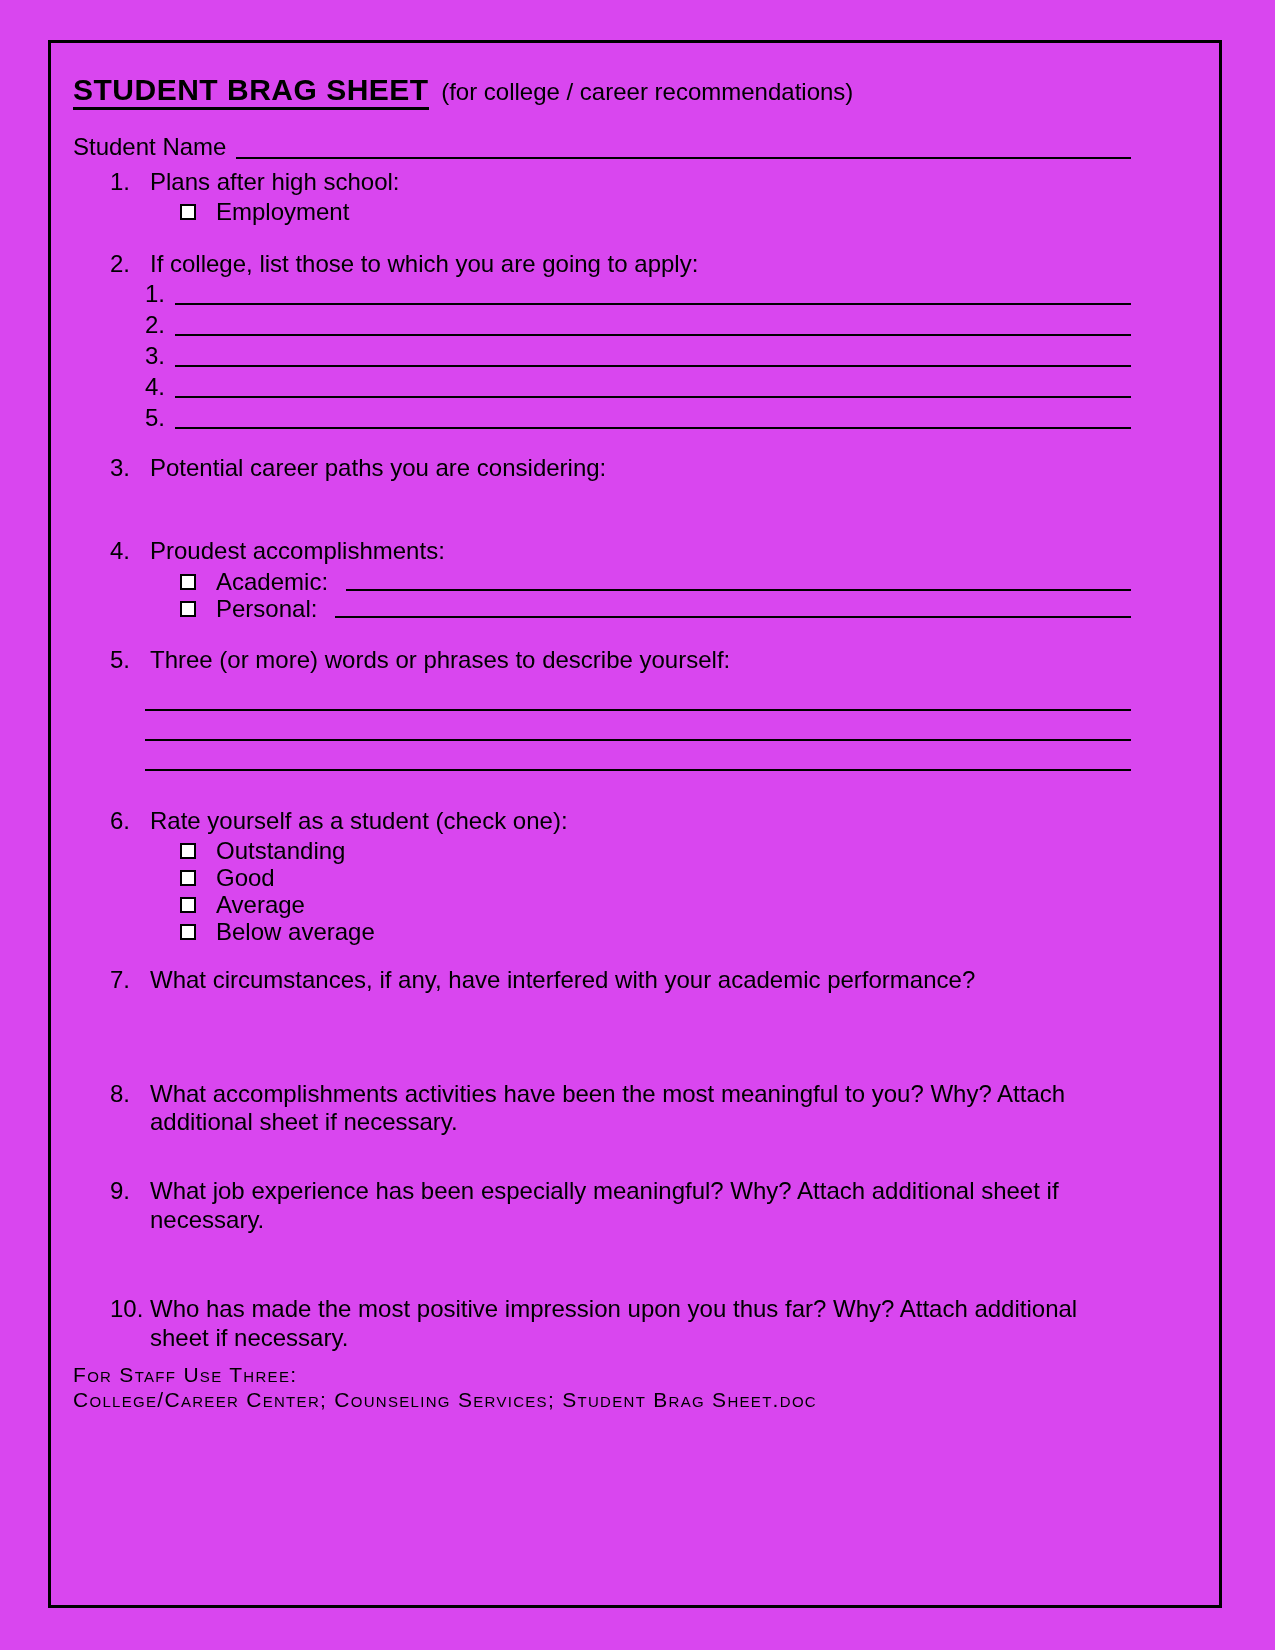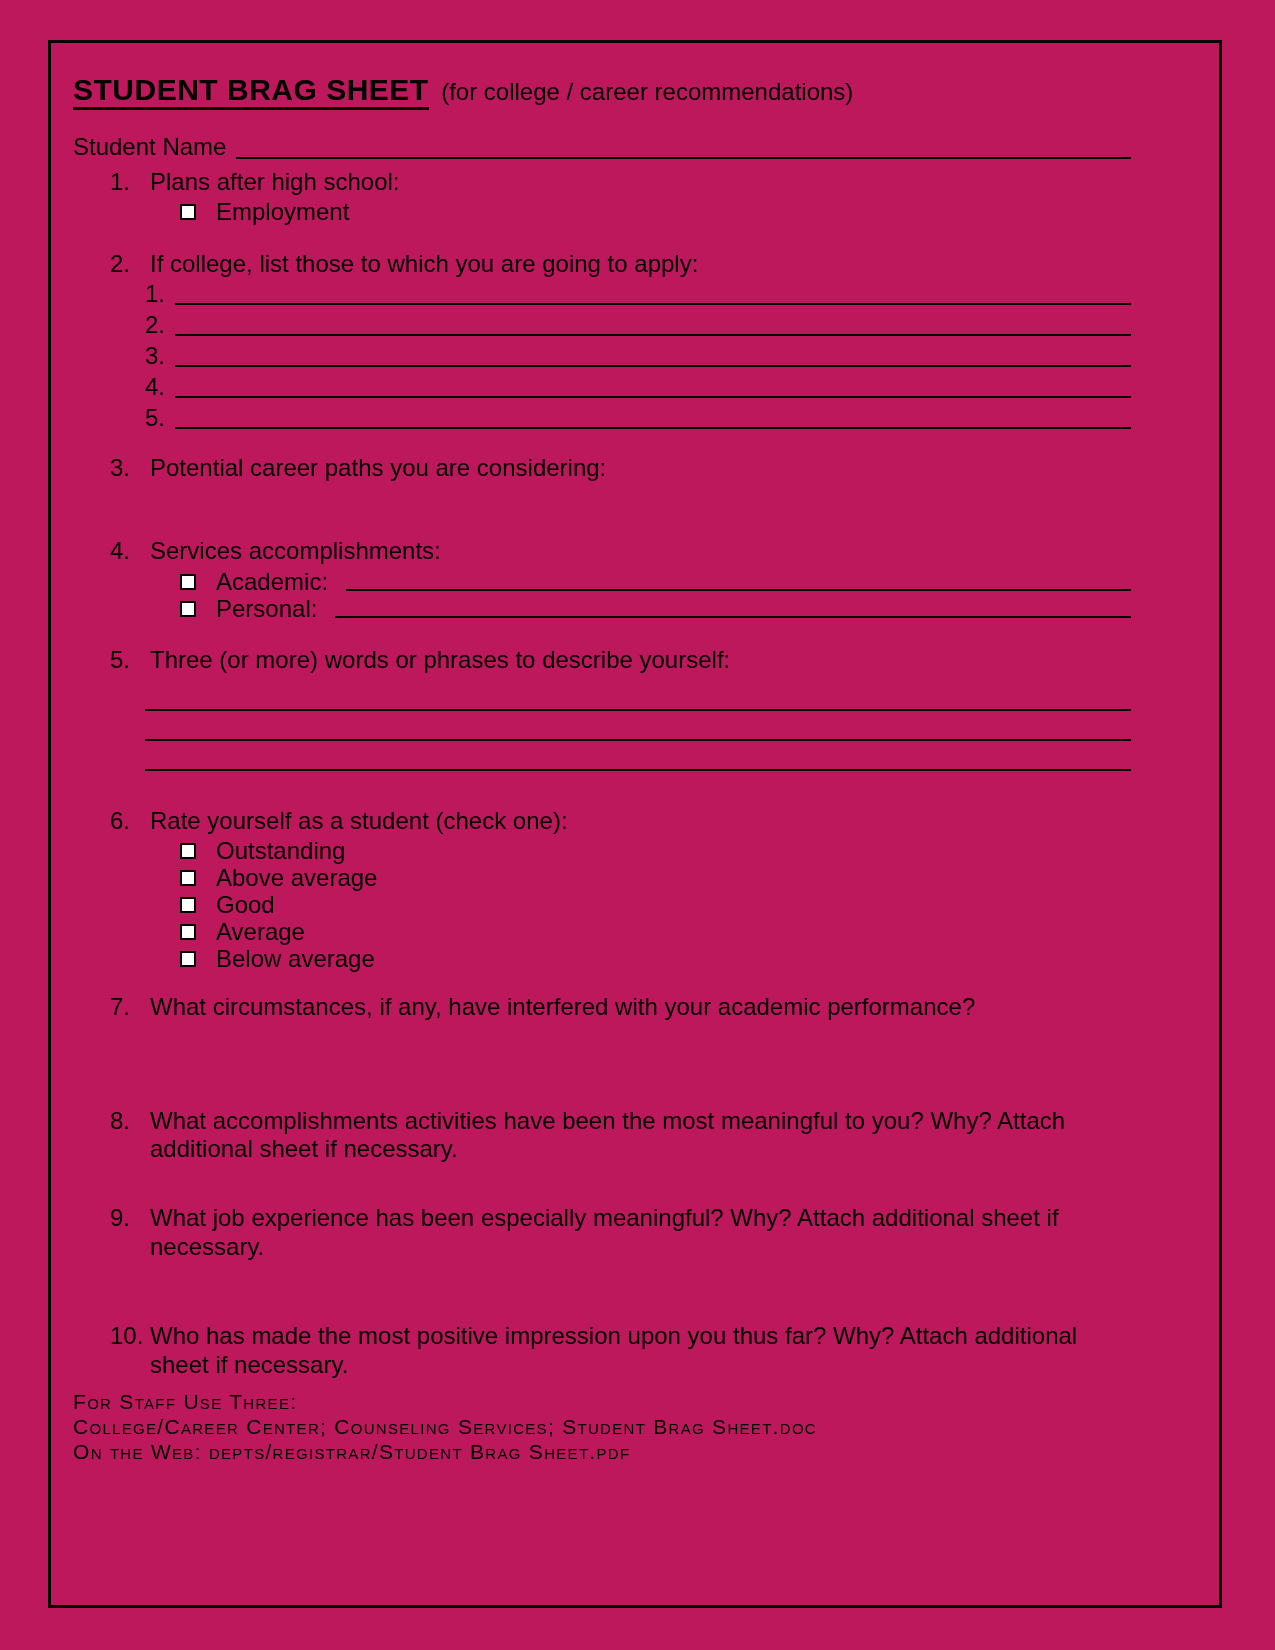"STUDENT BRAG SHEET (for college" .page { background: #be185d -> #d946ef }
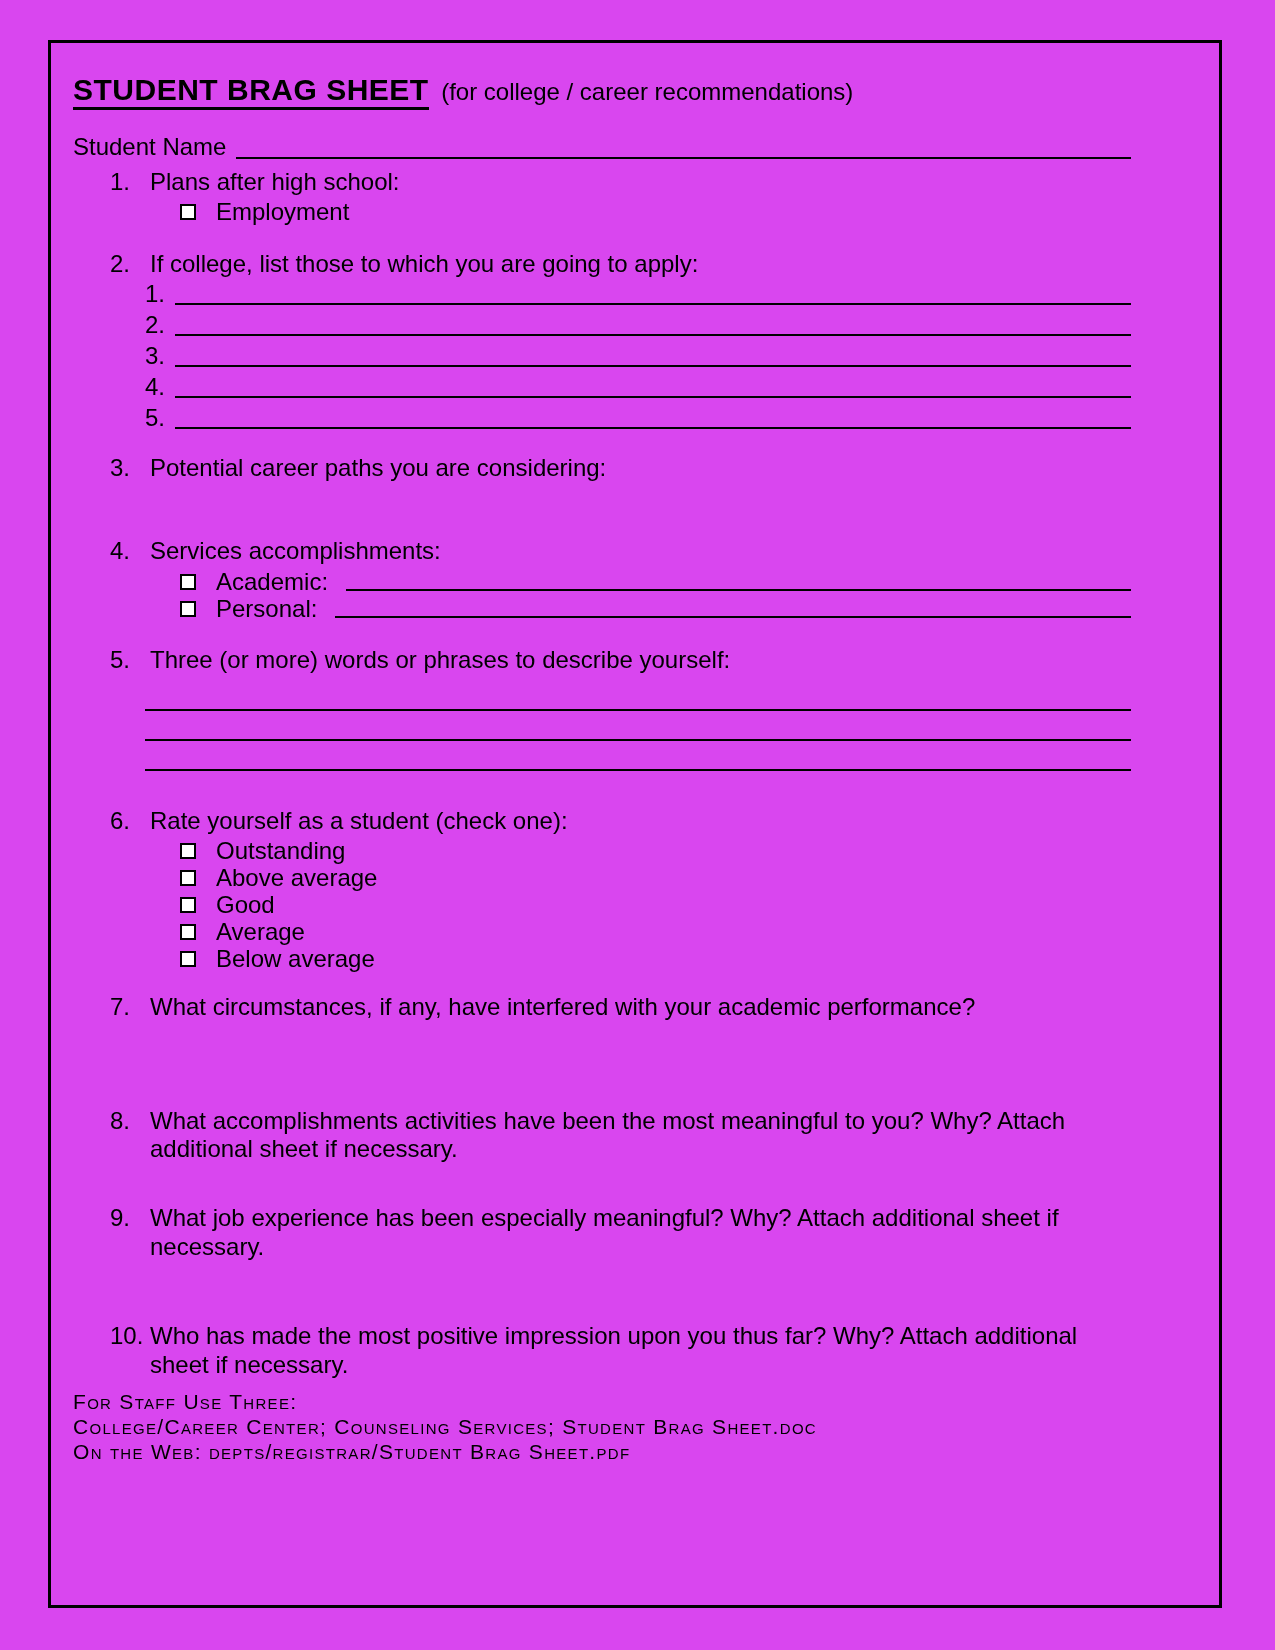"Services accomplishments:" span.q-text { text: Services -> Proudest }
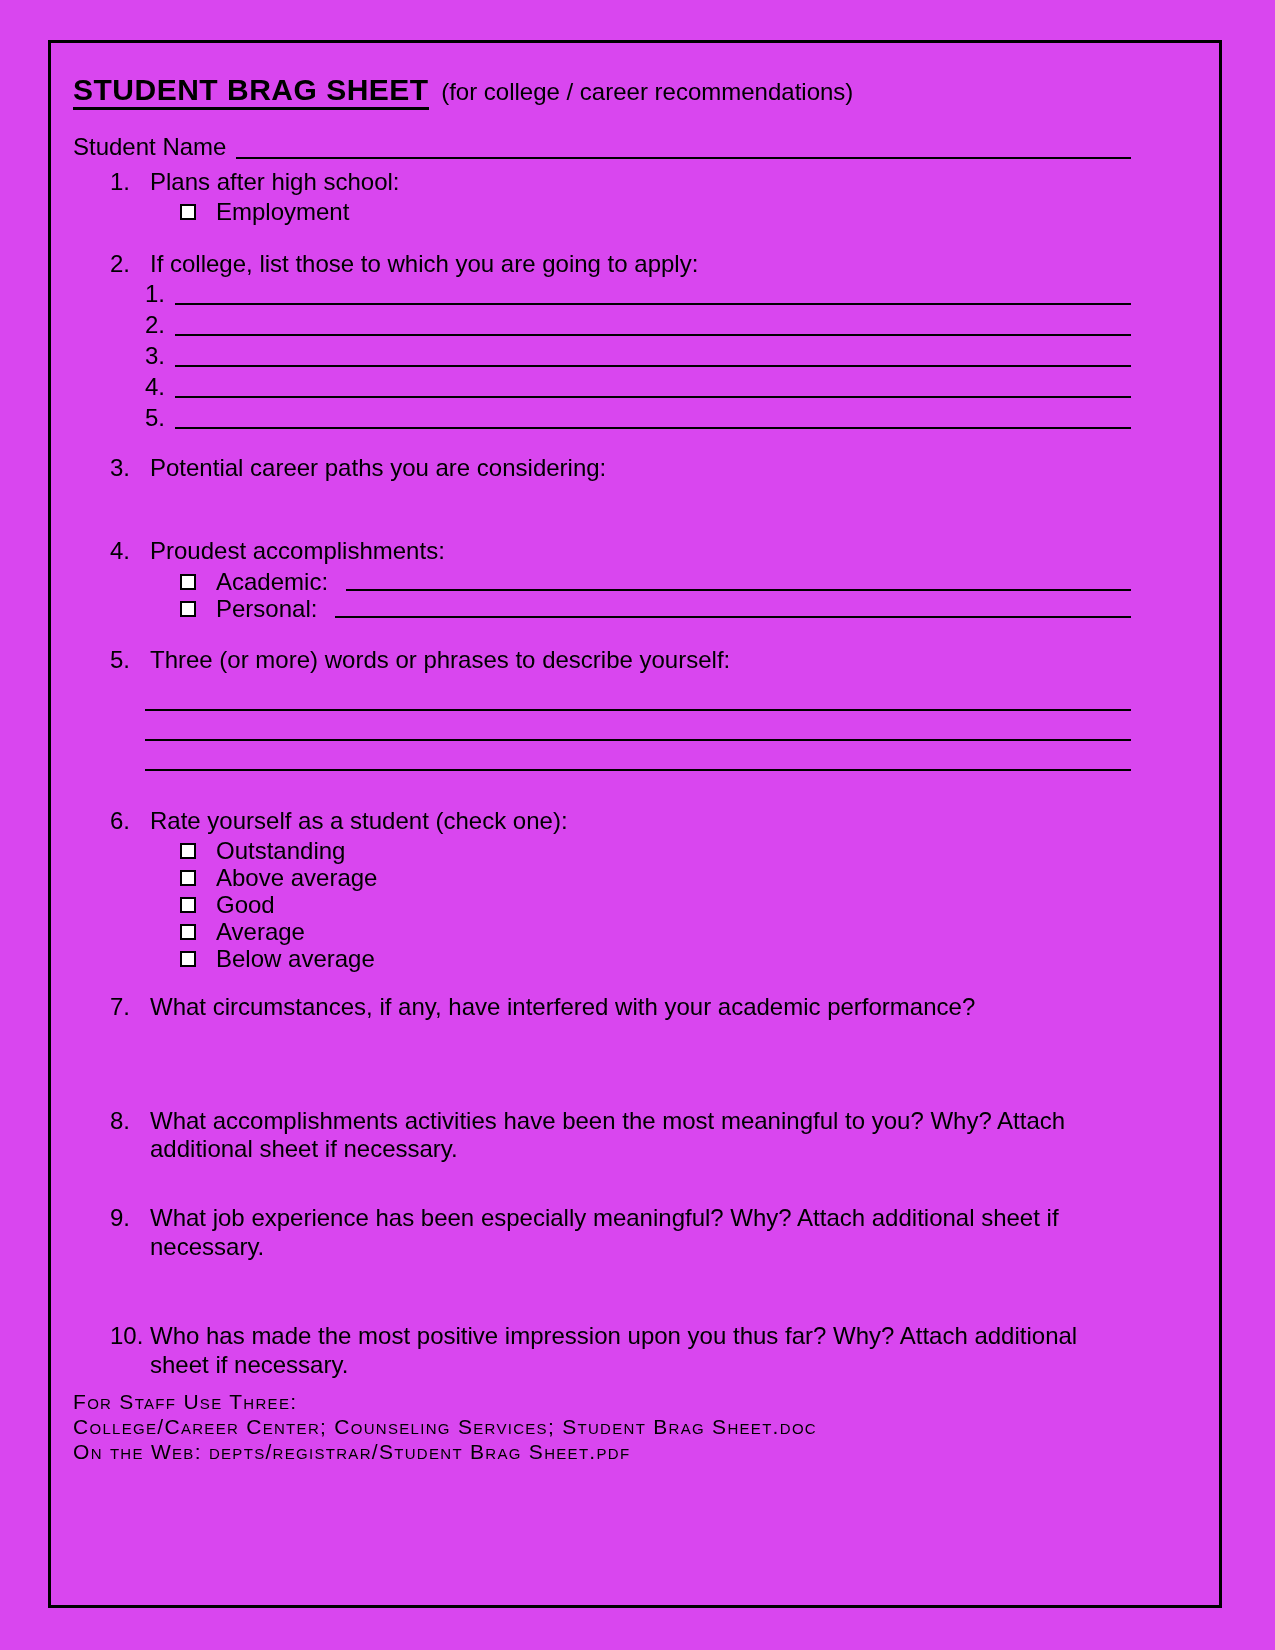"Above average" div.opt { html: <div> <span></span> <span>Above average</span> </div> -> none }
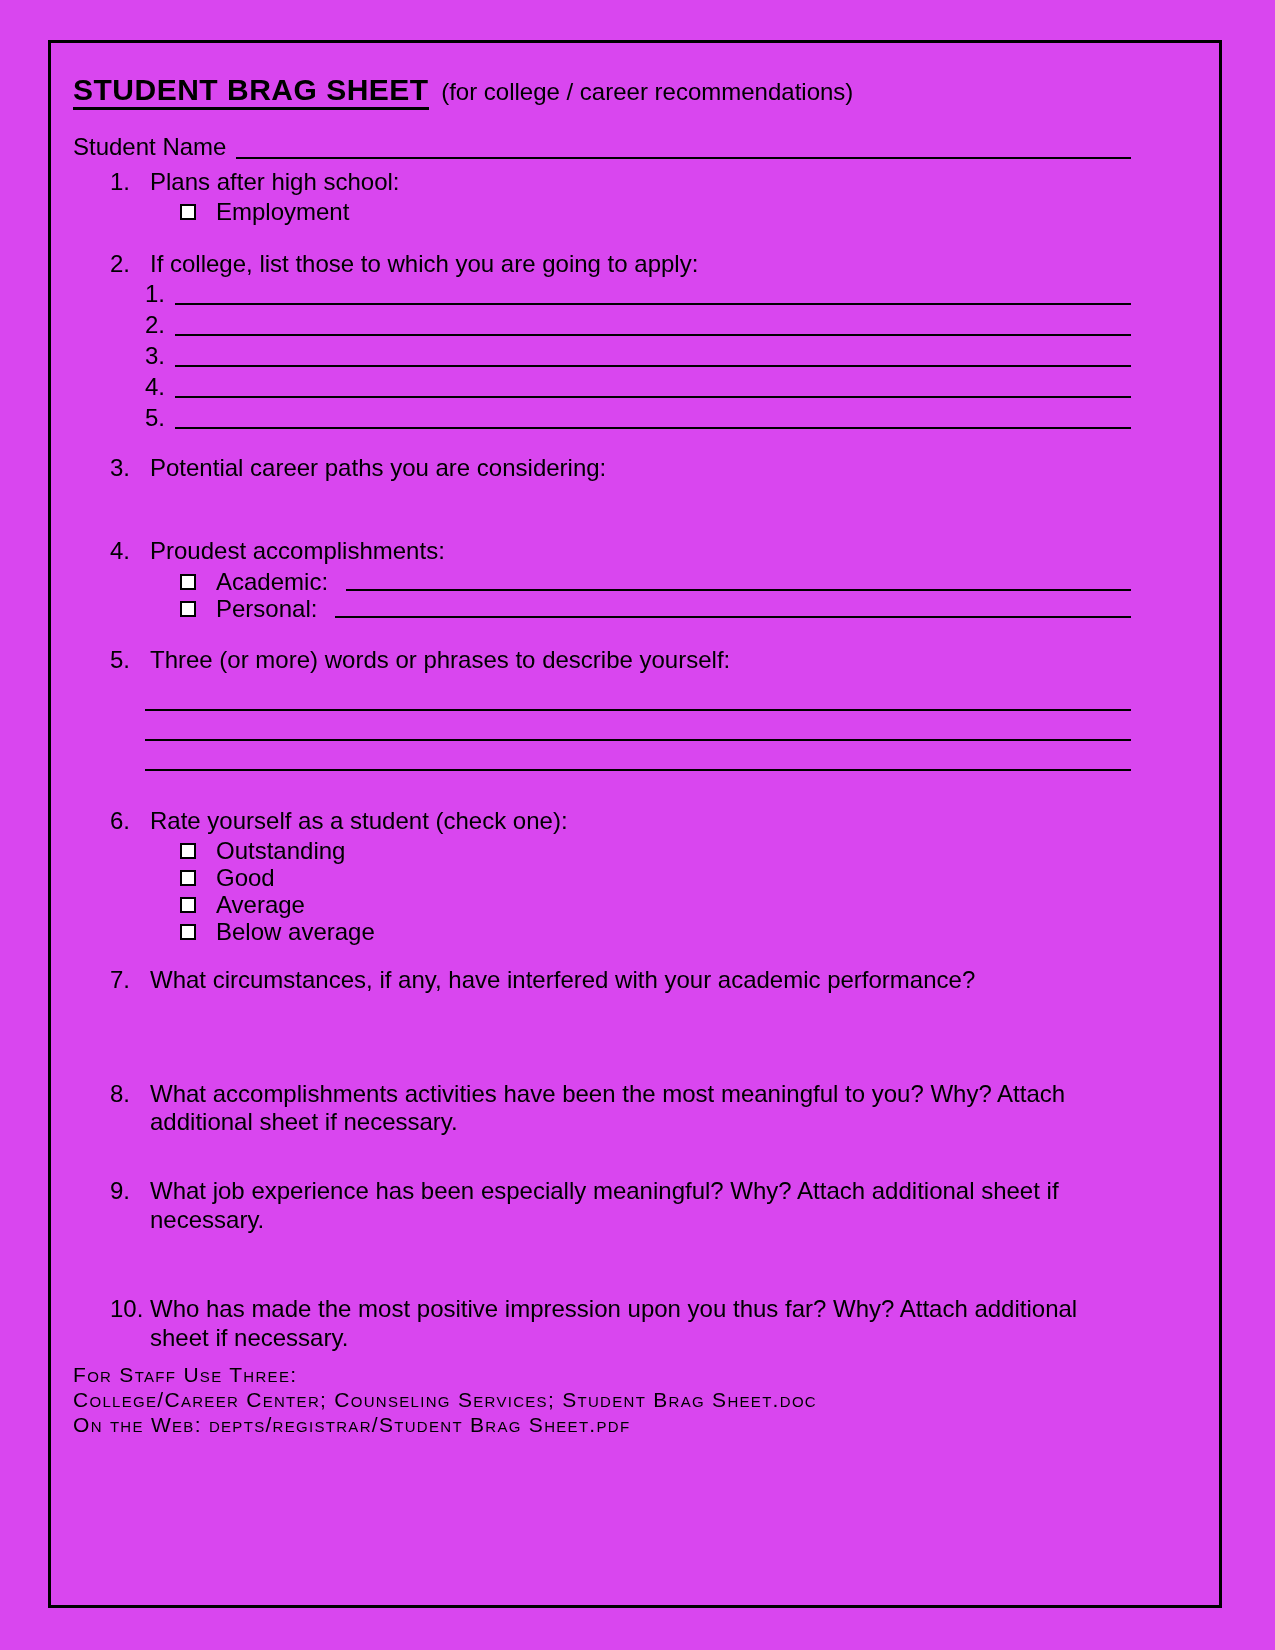"On the Web: depts/registrar/Student Brag" div { html: <div>On the Web: depts/registrar/Student Brag Sheet.pdf</div> -> none }
